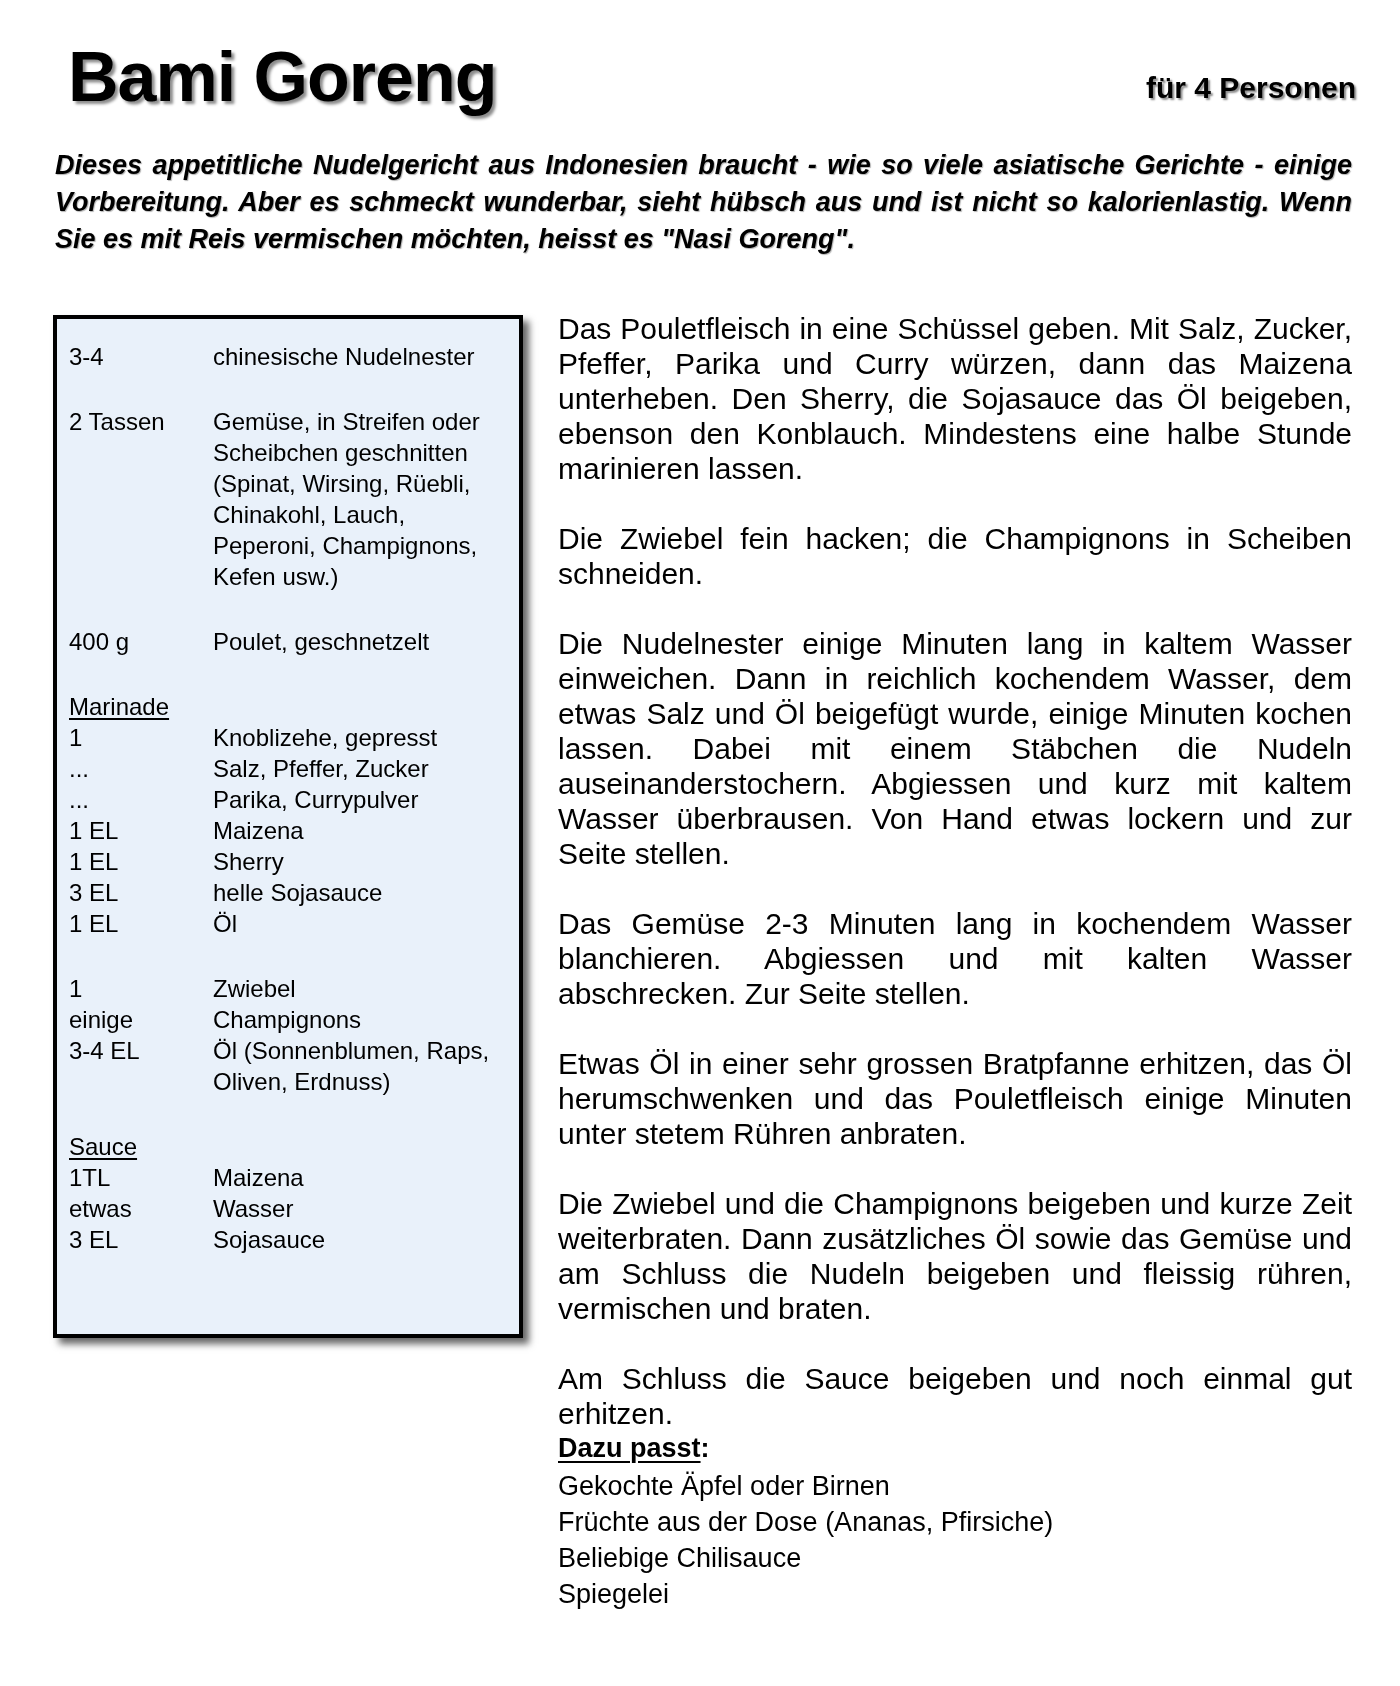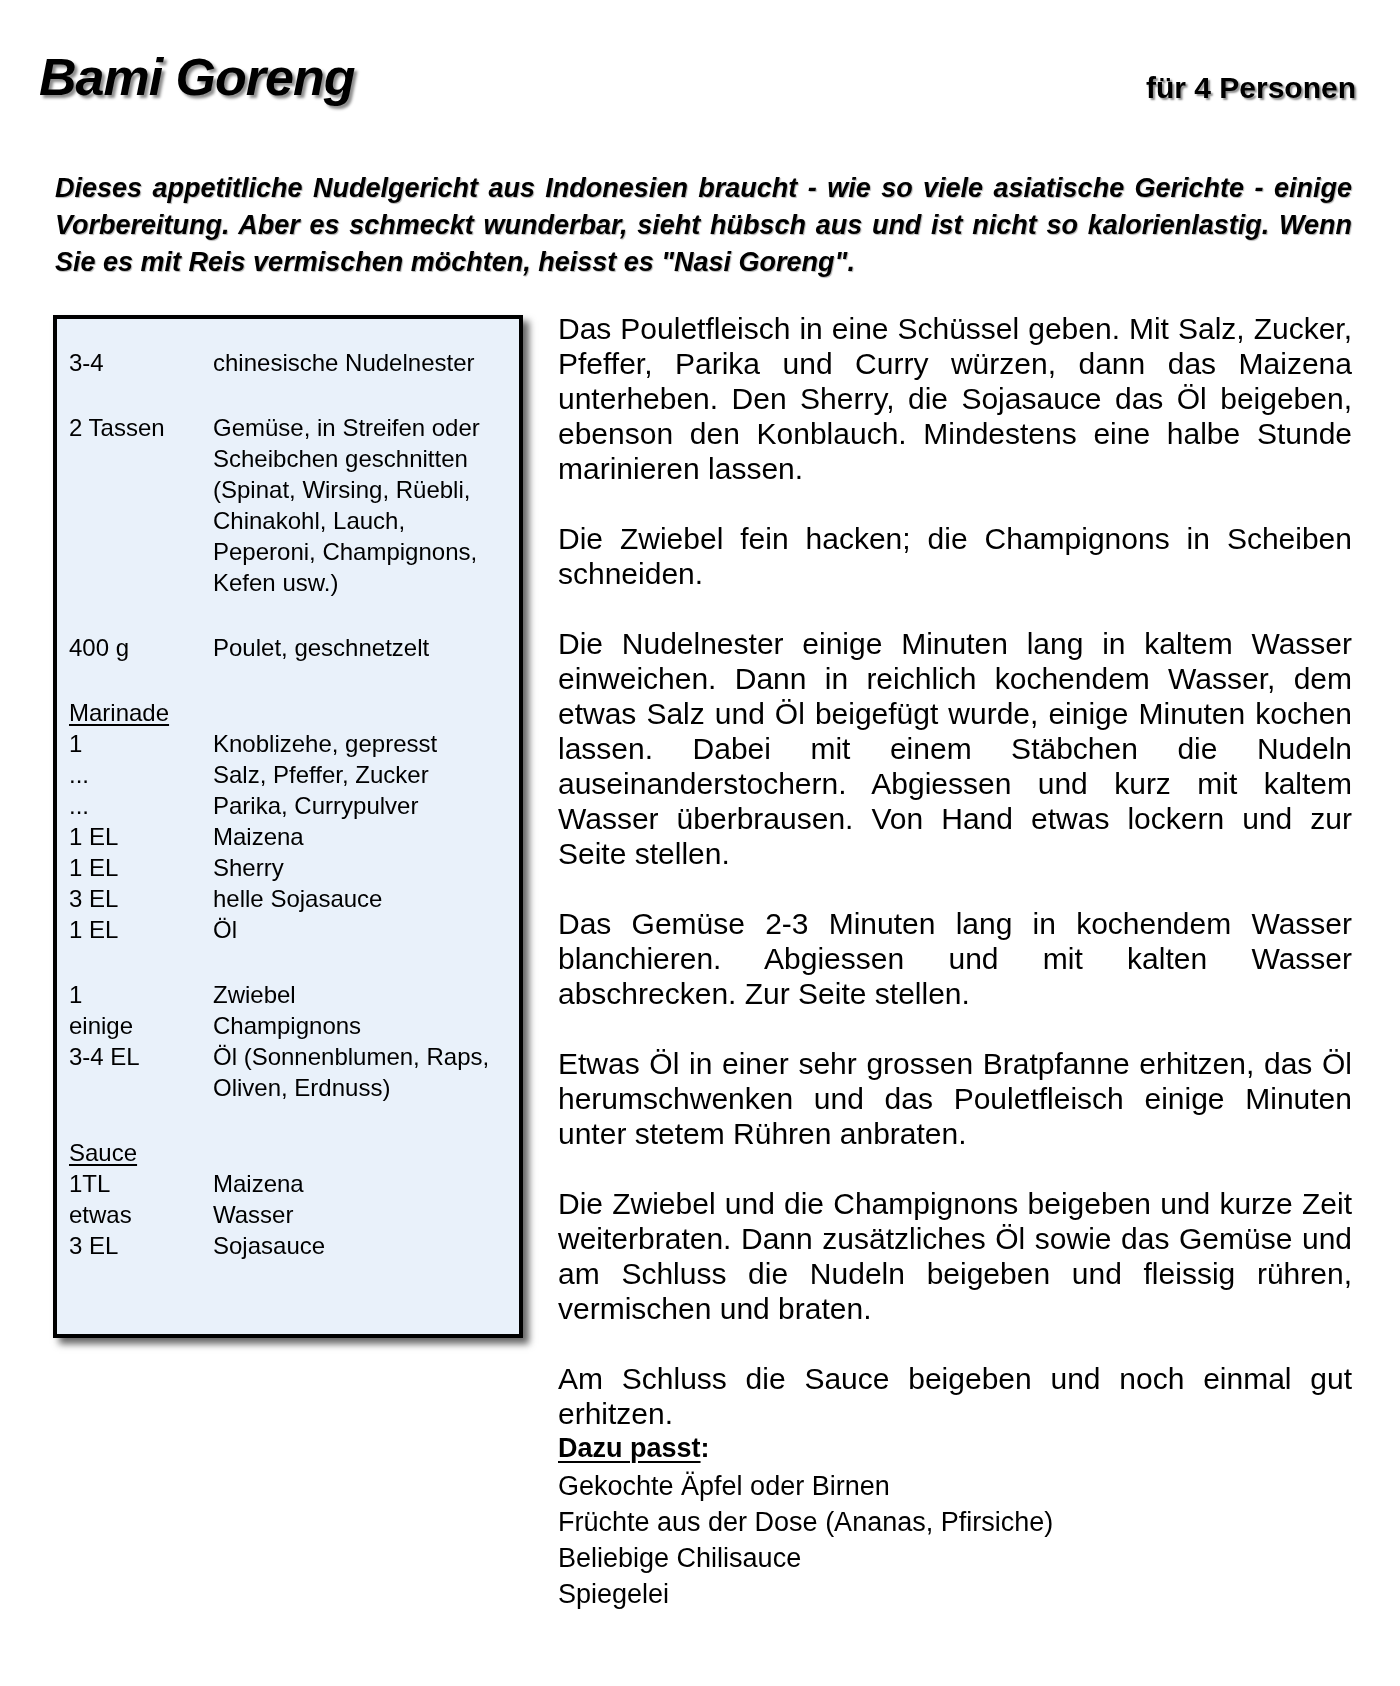"Bami Goreng" .title { font-size: 52px -> 70px; font-style: italic -> none; left: 39px -> 68px }
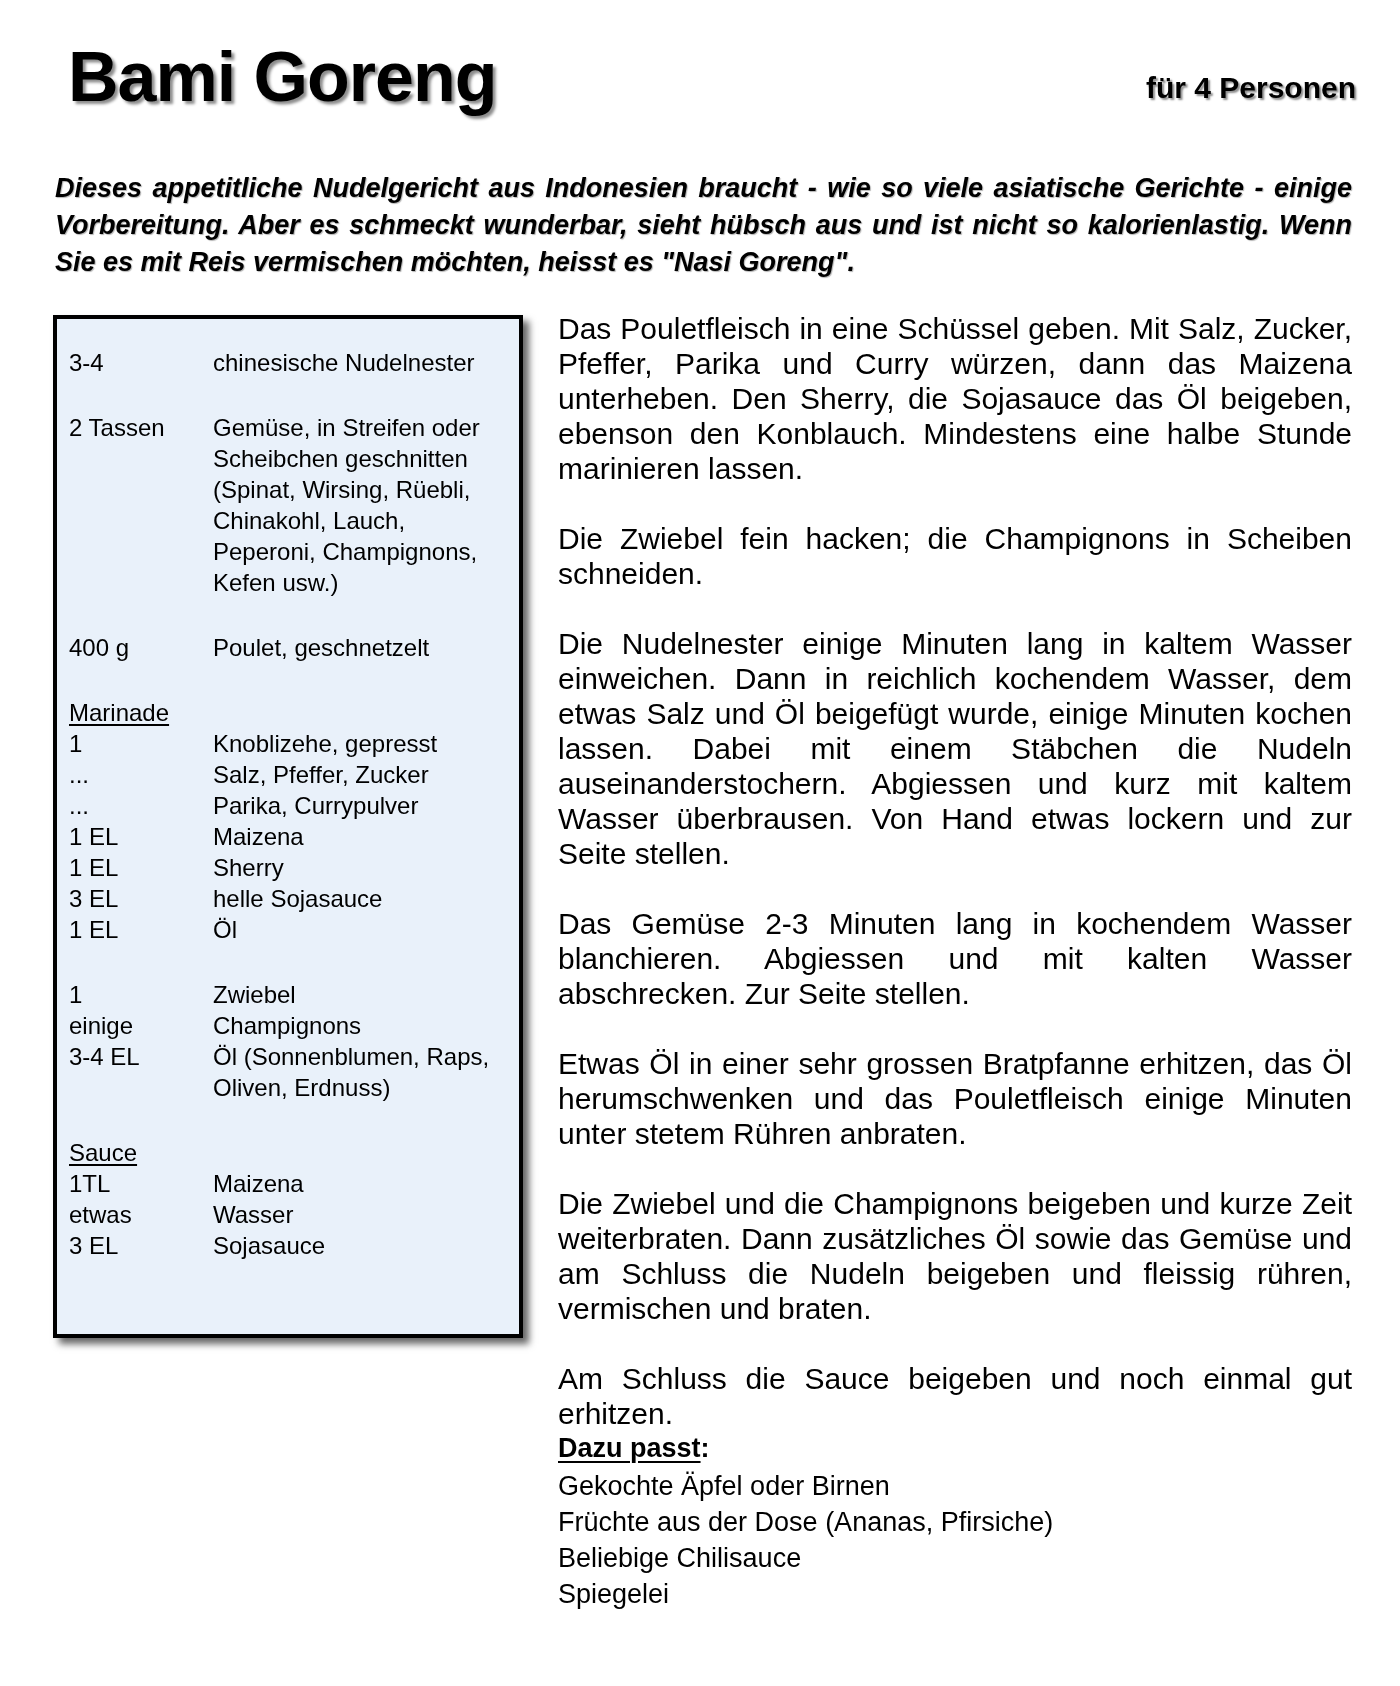"Dieses appetitliche Nudelgericht aus" .intro { margin-top: 23px -> none }
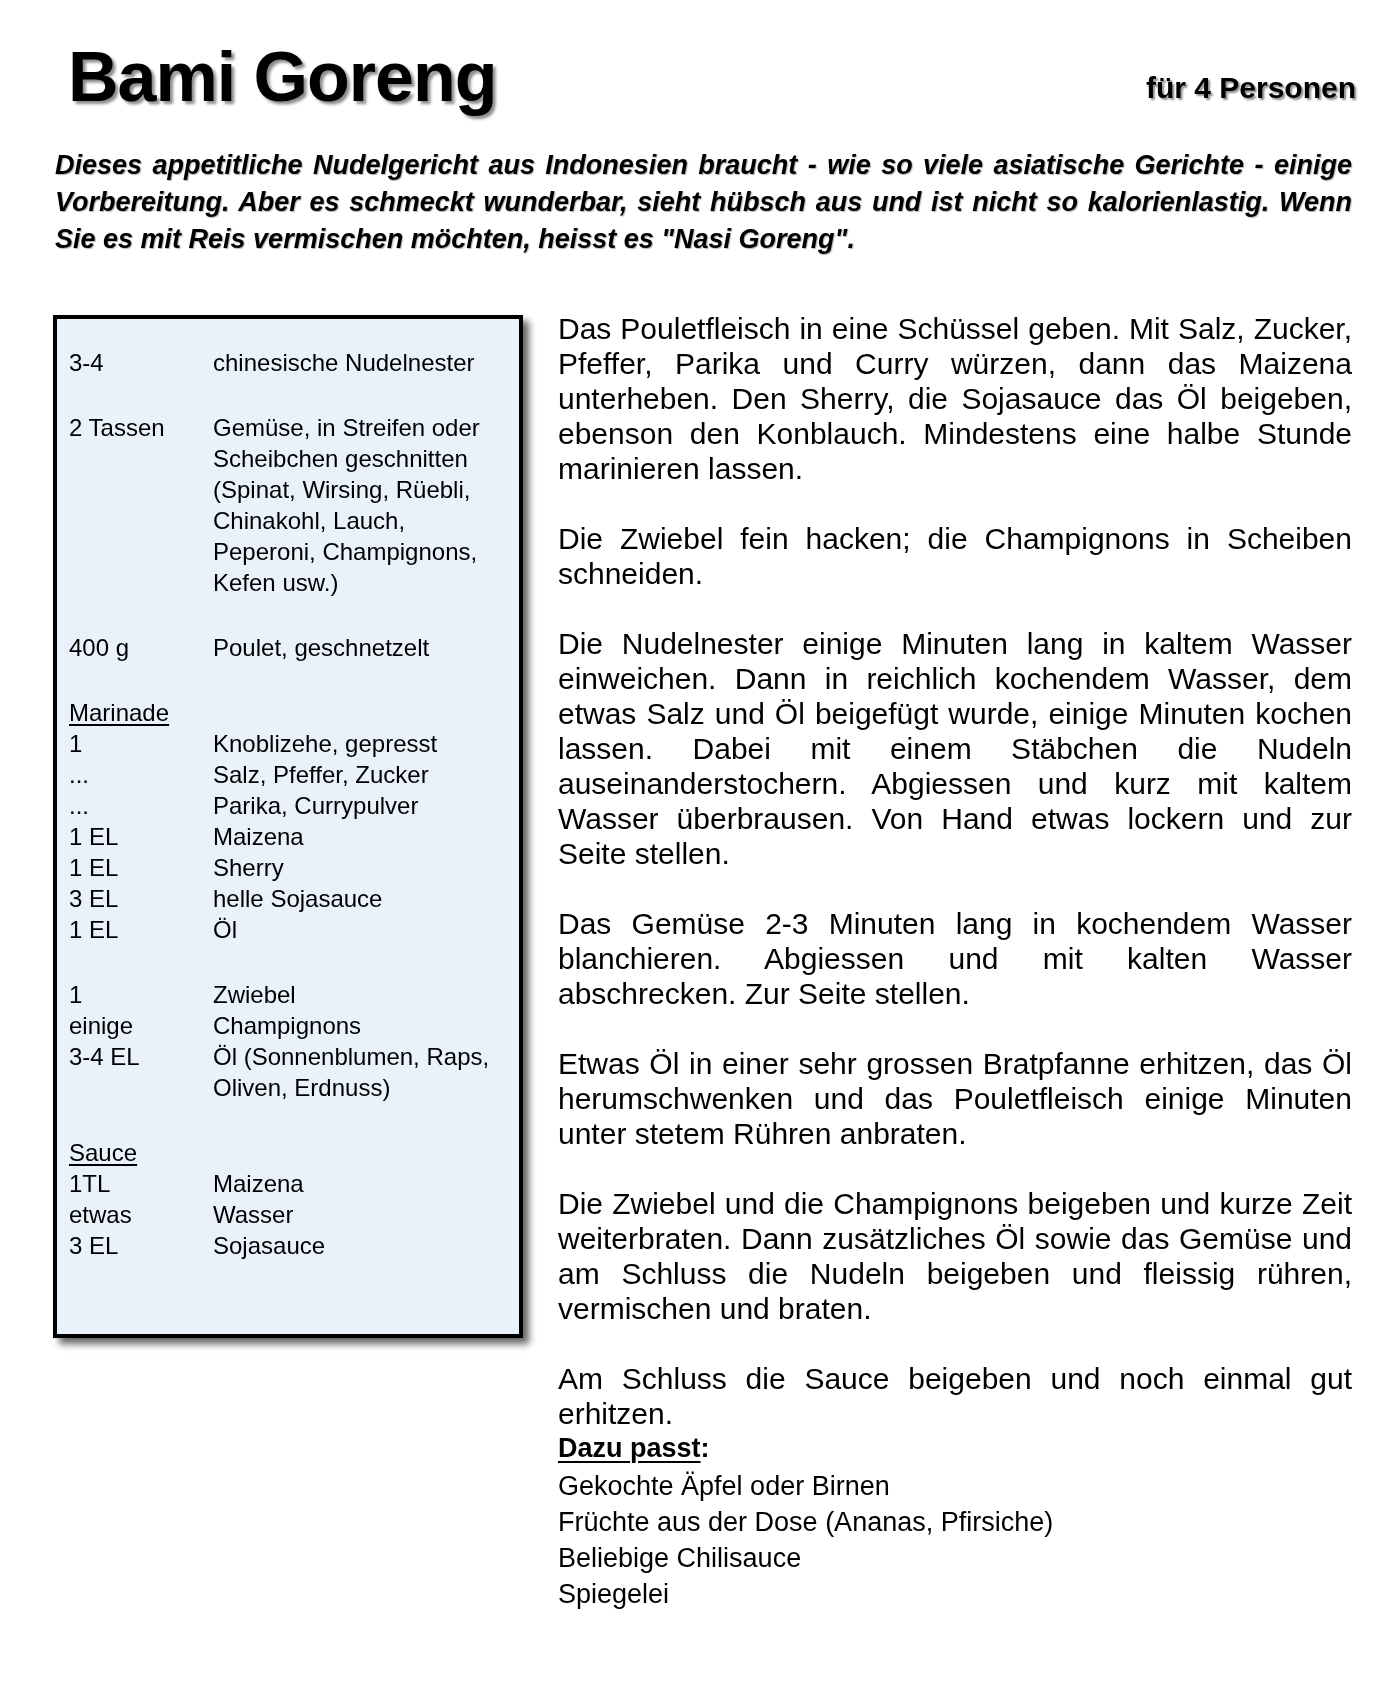"3-4" .ibox { padding: 28px 8px 0 12px -> 22px 8px 0 12px }
